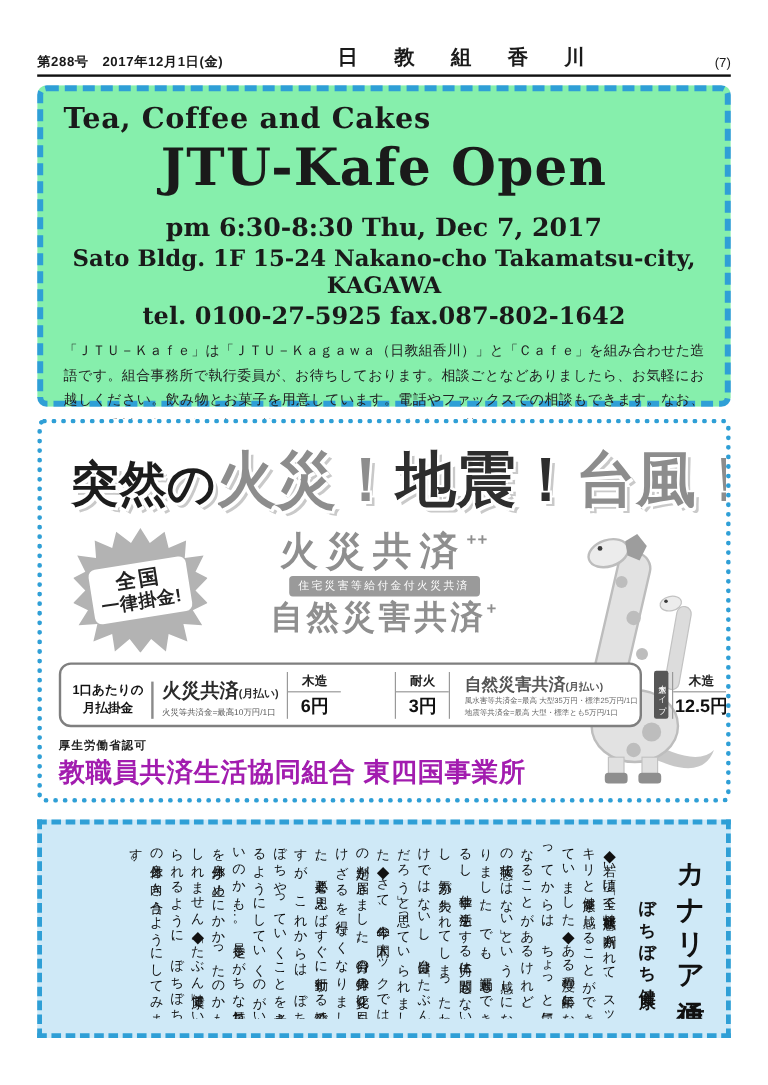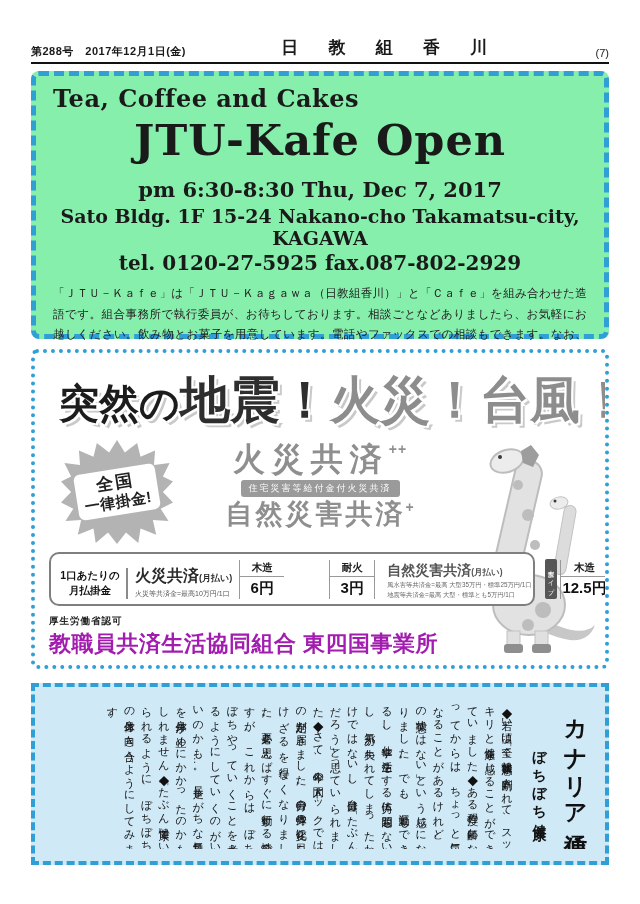"tel. 0120-27-5925 fax.087-802-2929" div.kafe-tel { text: 0120-27-5925 fax.087-802-2929 -> 0100-27-5925 fax.087-802-1642 }
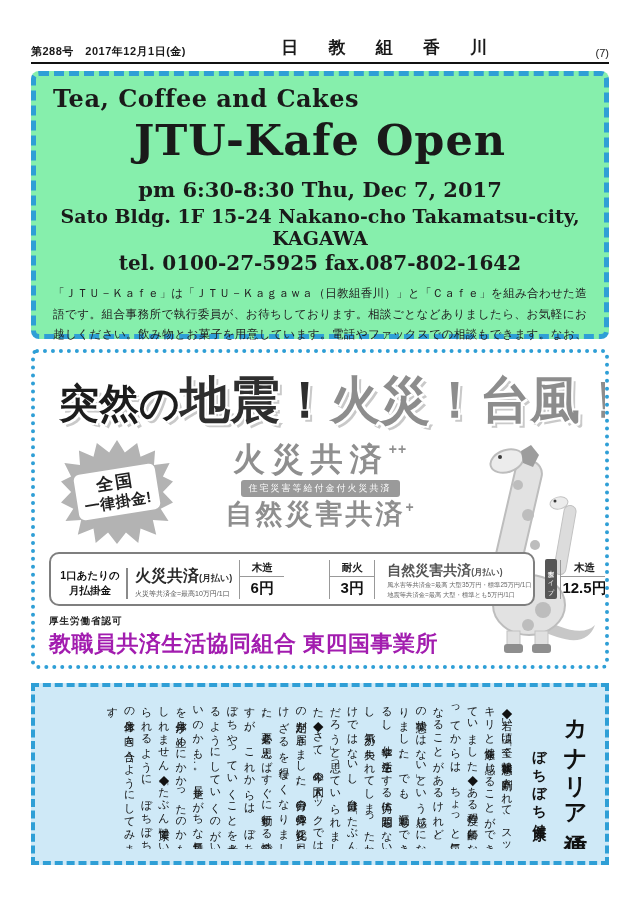"地震！" span.hl { order: before "火災！" -> after "火災！" }
